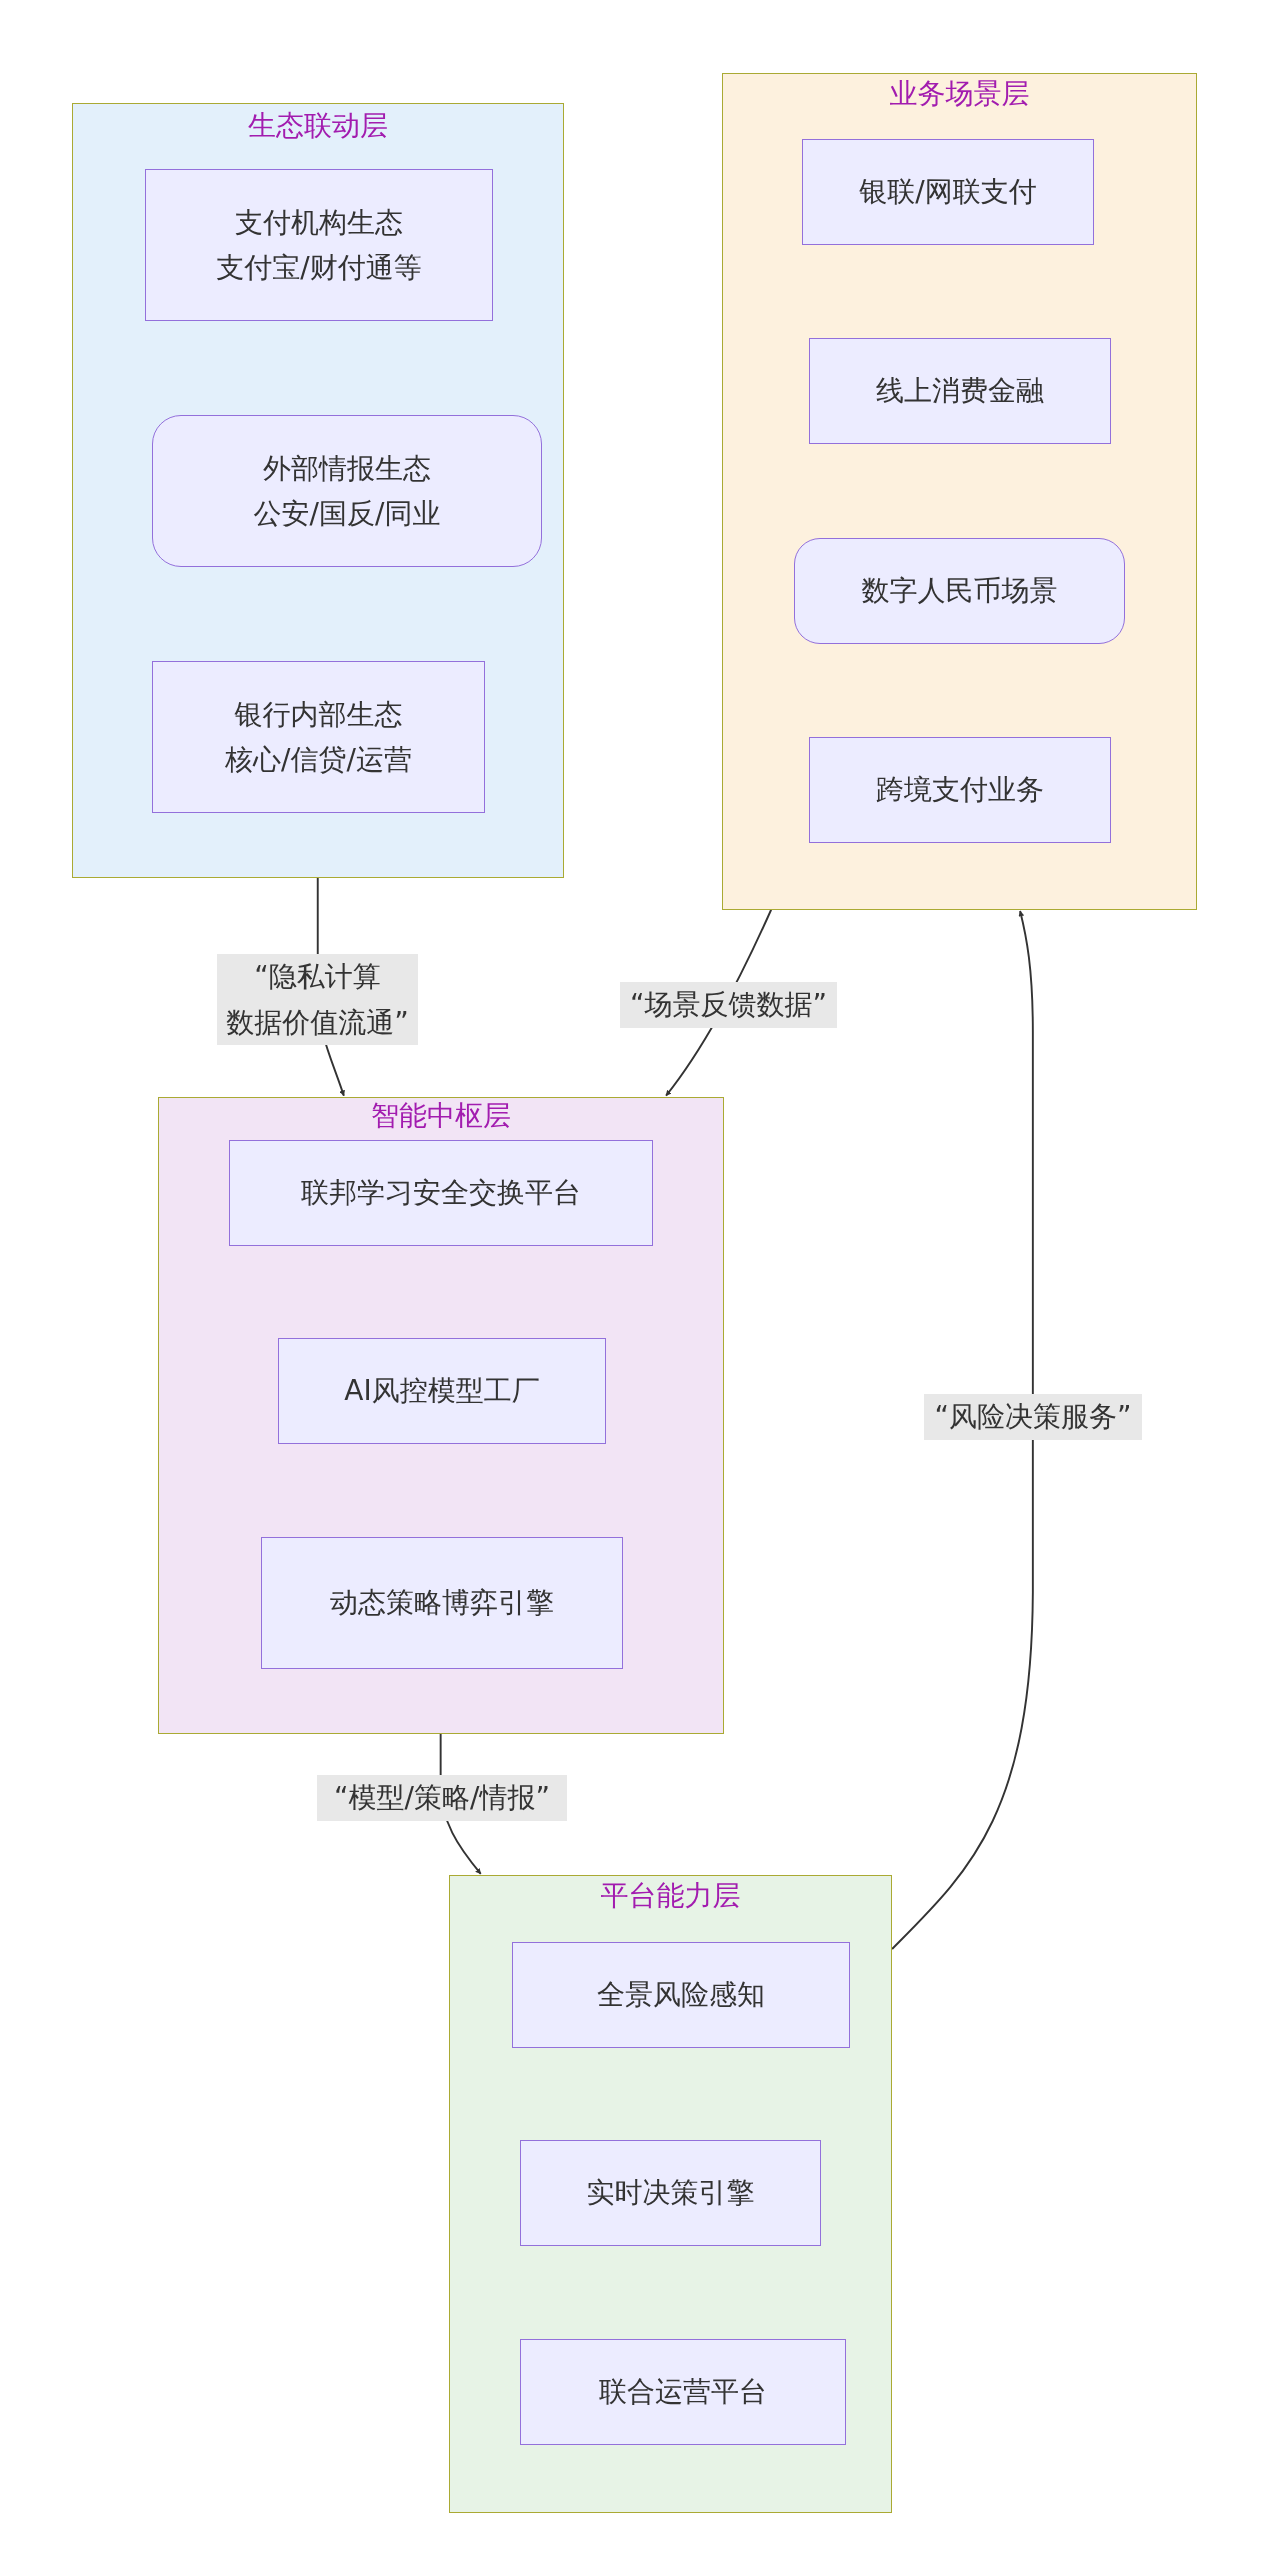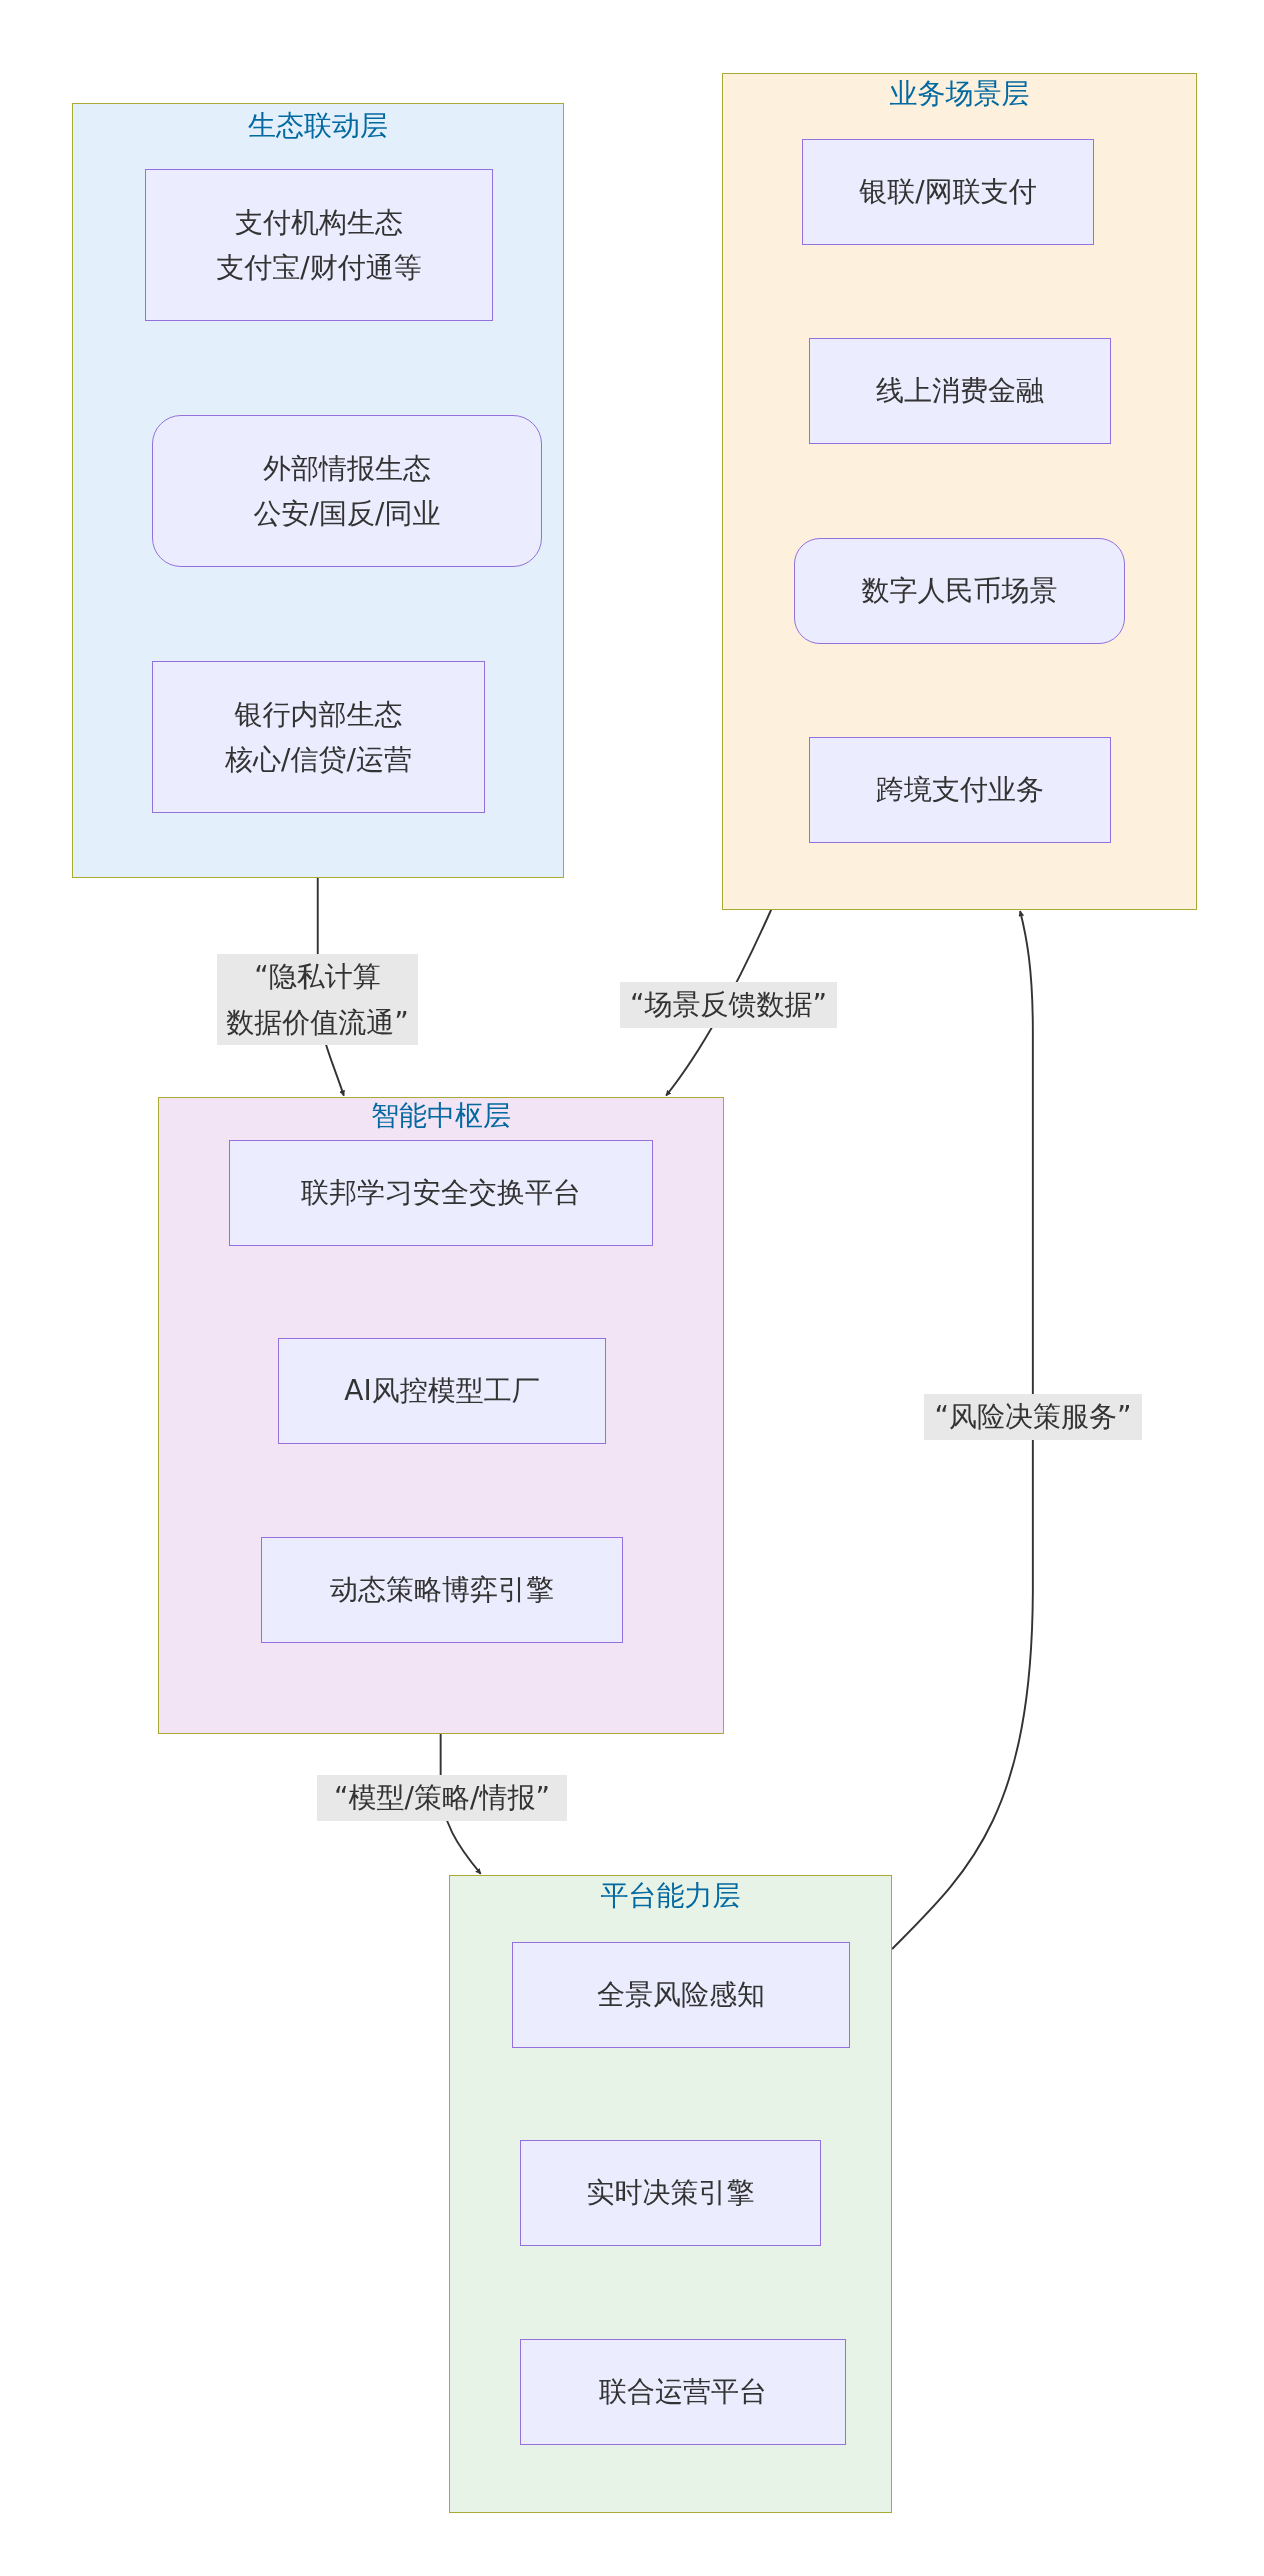"业务场景层" .cluster-title { color: #0369a1 -> #a21caf }
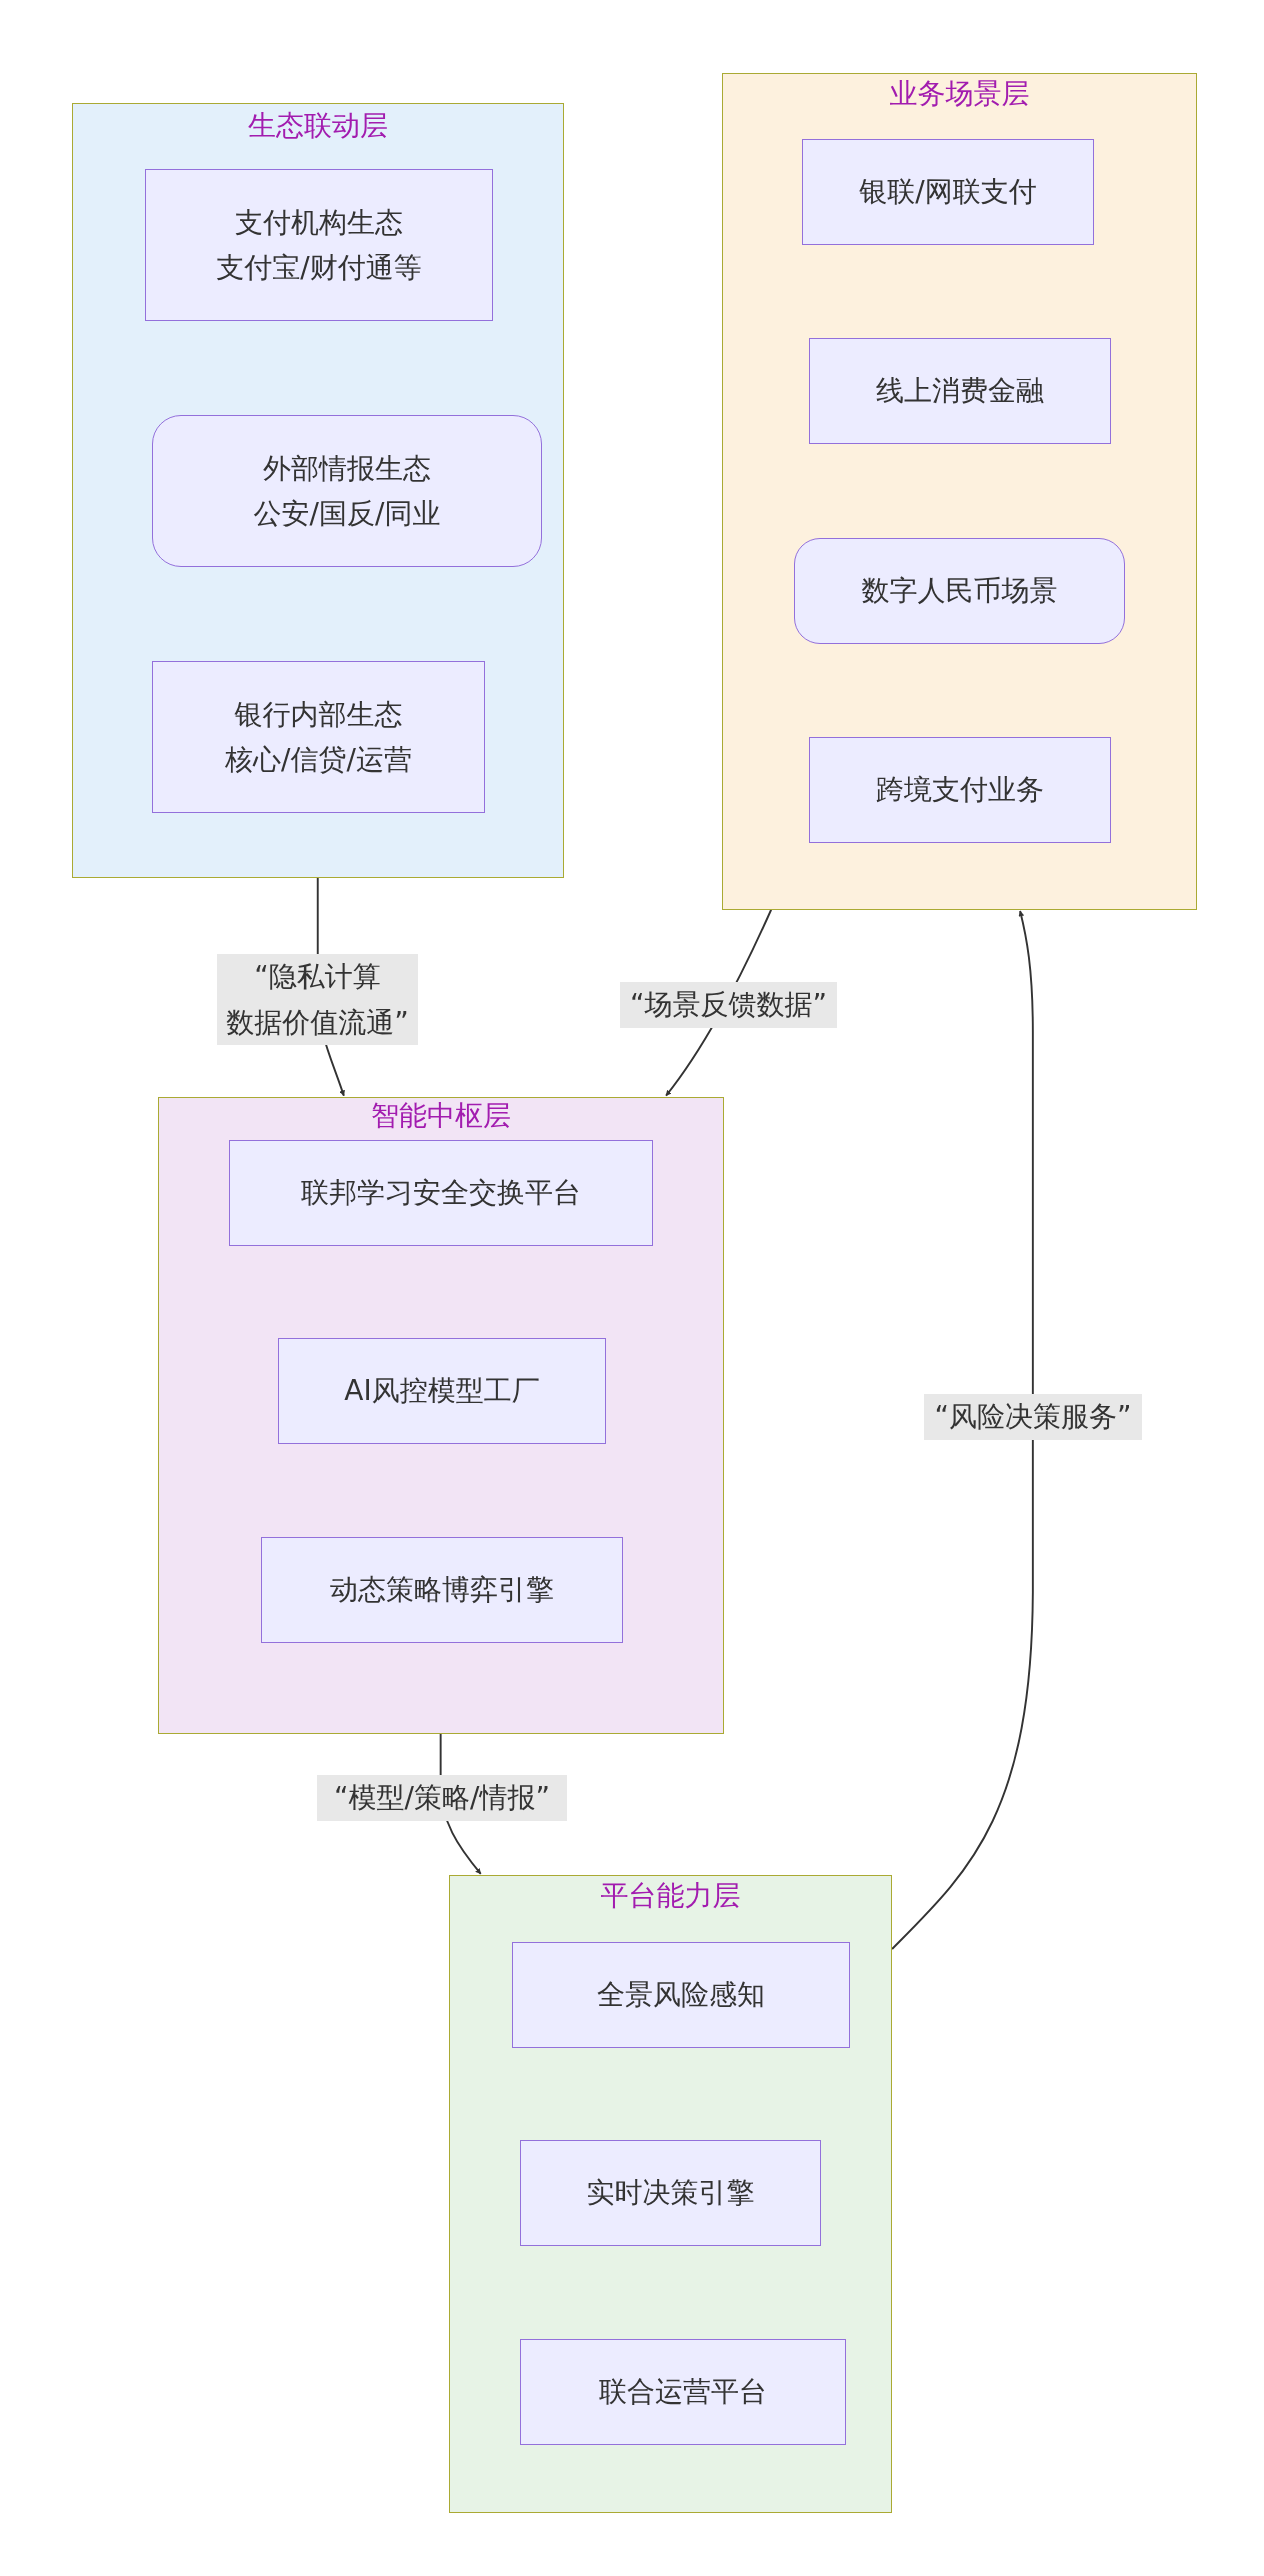"动态策略博弈引擎" div.node { height: 106px -> 132px }
